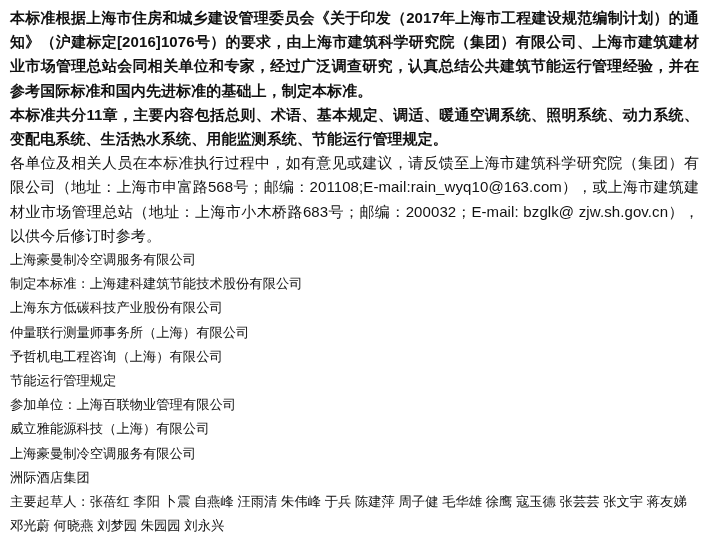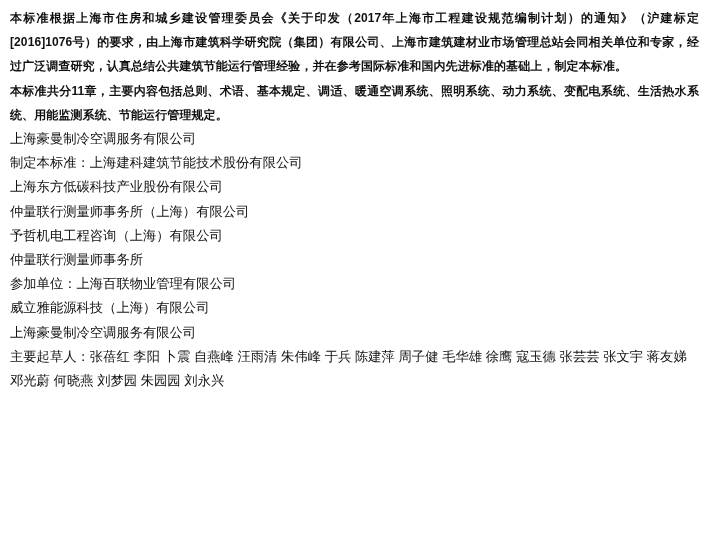"本标准根据上海市住房和城乡建设管理委员会《关于印发（2017年上海市工程建设规范" .para { font-size: 12px -> 15px }
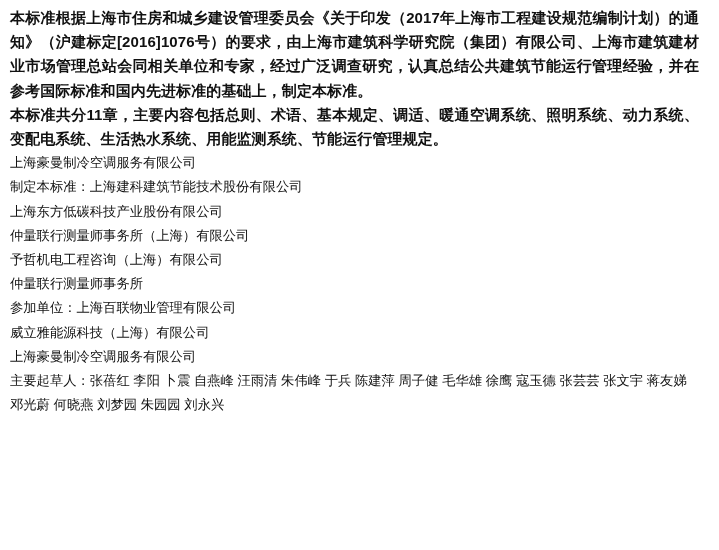"各单位及相关人员在本标准执行过程中，如有意见或建议，请反馈至上海市建筑科学研究院" div.blk { html: none -> <div> <p>各单位及相关人员在本标准执行过程中，如有意见或建议，请反馈至上海市建筑科学研究院（集团）有限公司（地址：上海市申富路568号；邮编：201108;E-mail:rain_wyq10@163.com），或上海市建筑建材业市场管理总站（地址：上海市小木桥路683号；邮编：200032；E-mail: bzglk@ zjw.sh.gov.cn），以供今后修订时参考。</p> </div> }
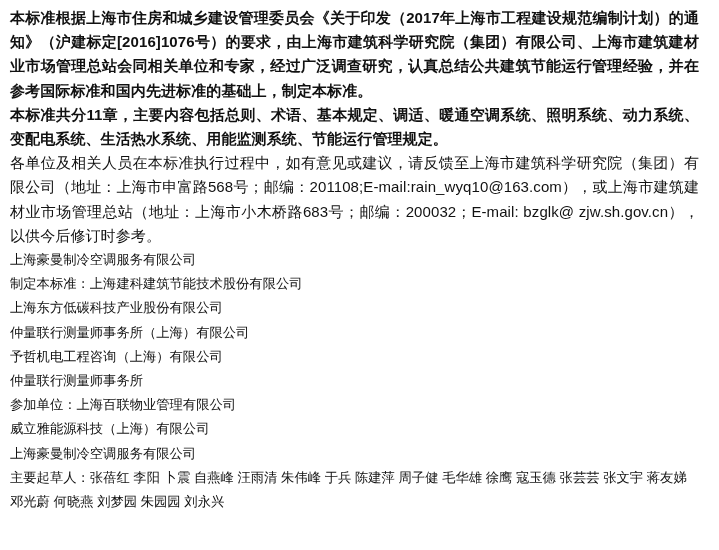"仲量联行测量师事务所" div.line { text: 仲量联行测量师事务所 -> 节能运行管理规定 }
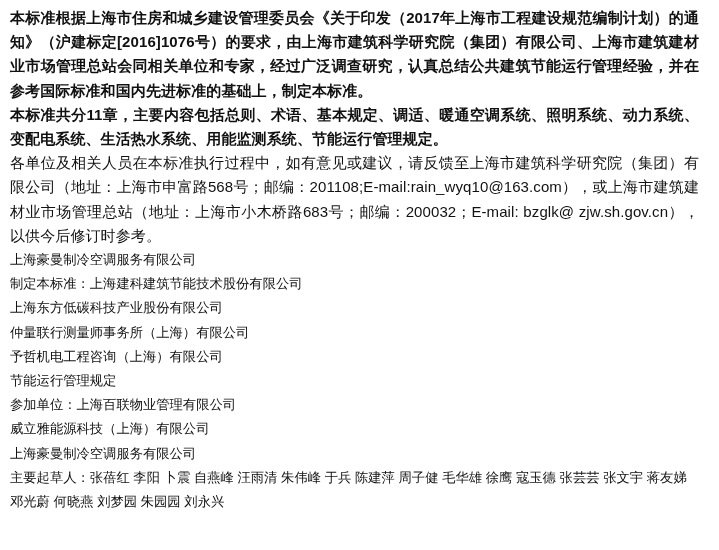"洲际酒店集团" div.line { html: none -> <div>洲际酒店集团</div> }
